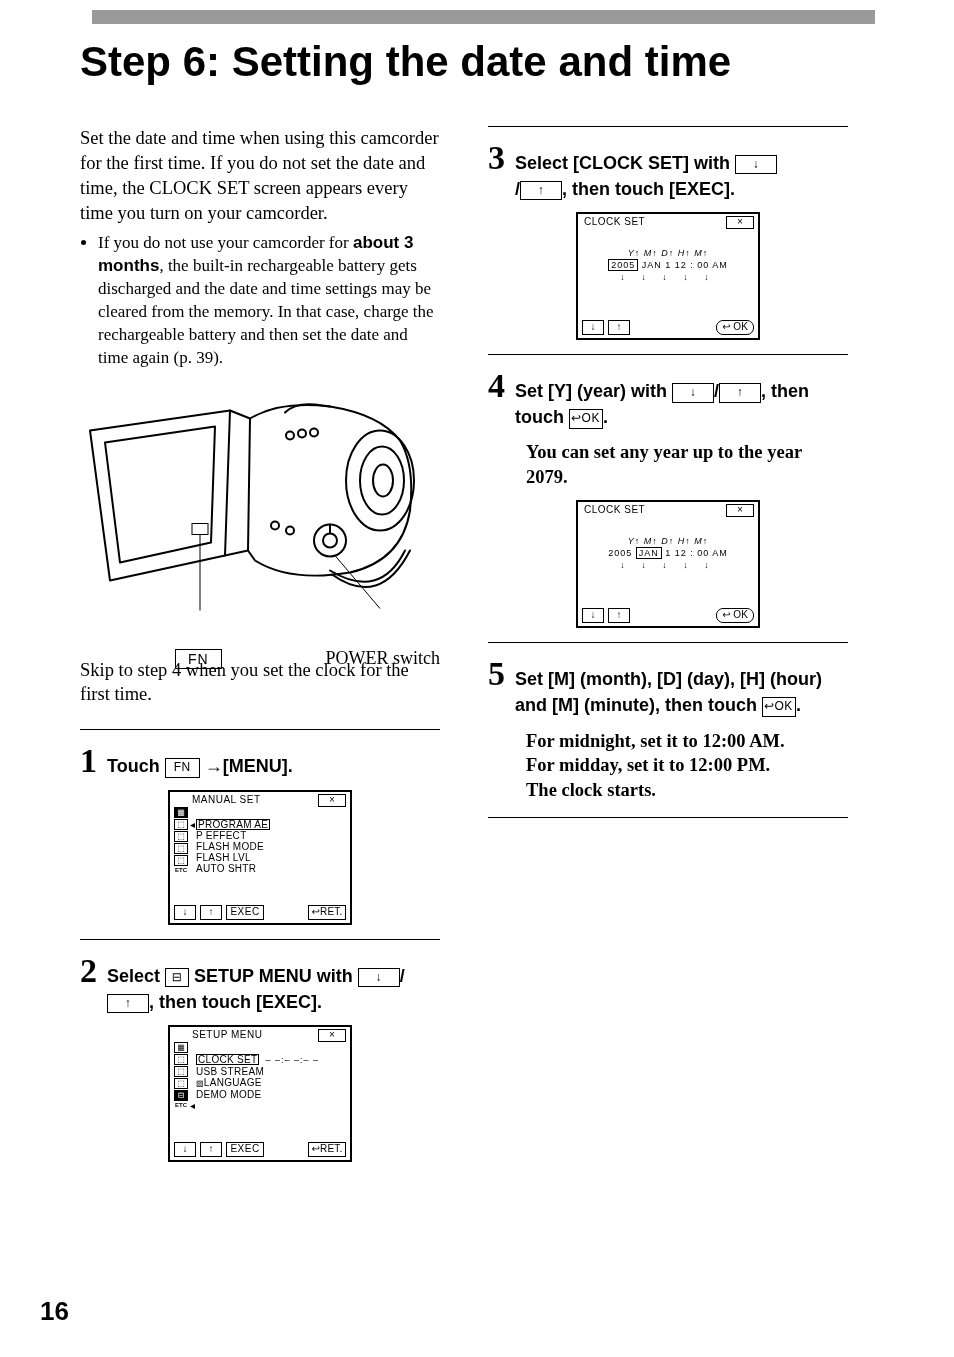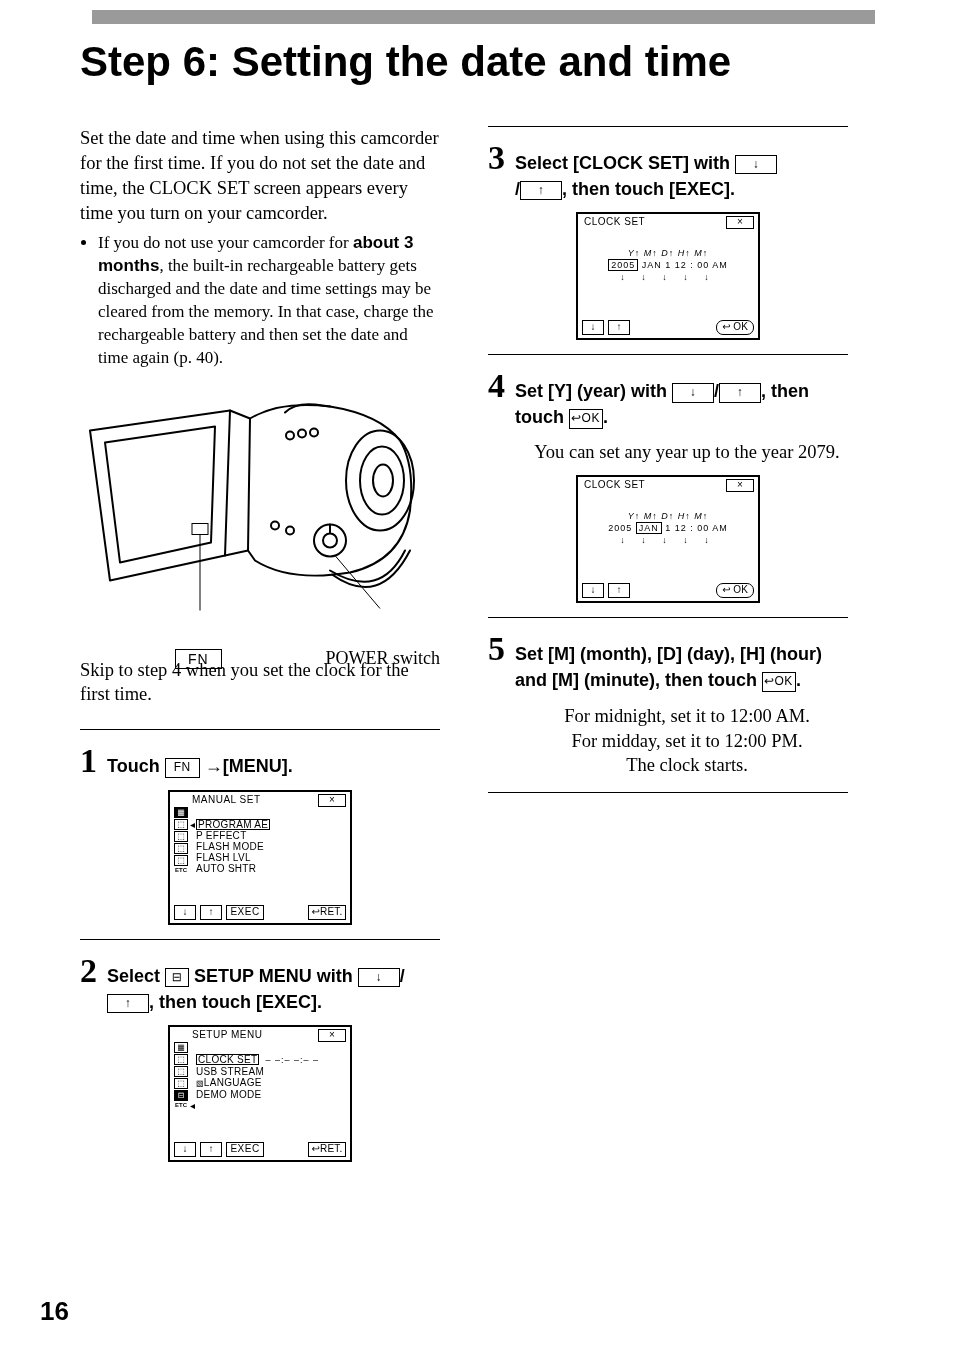", the built-in rechargeable battery" span { text: 40 -> 39 }
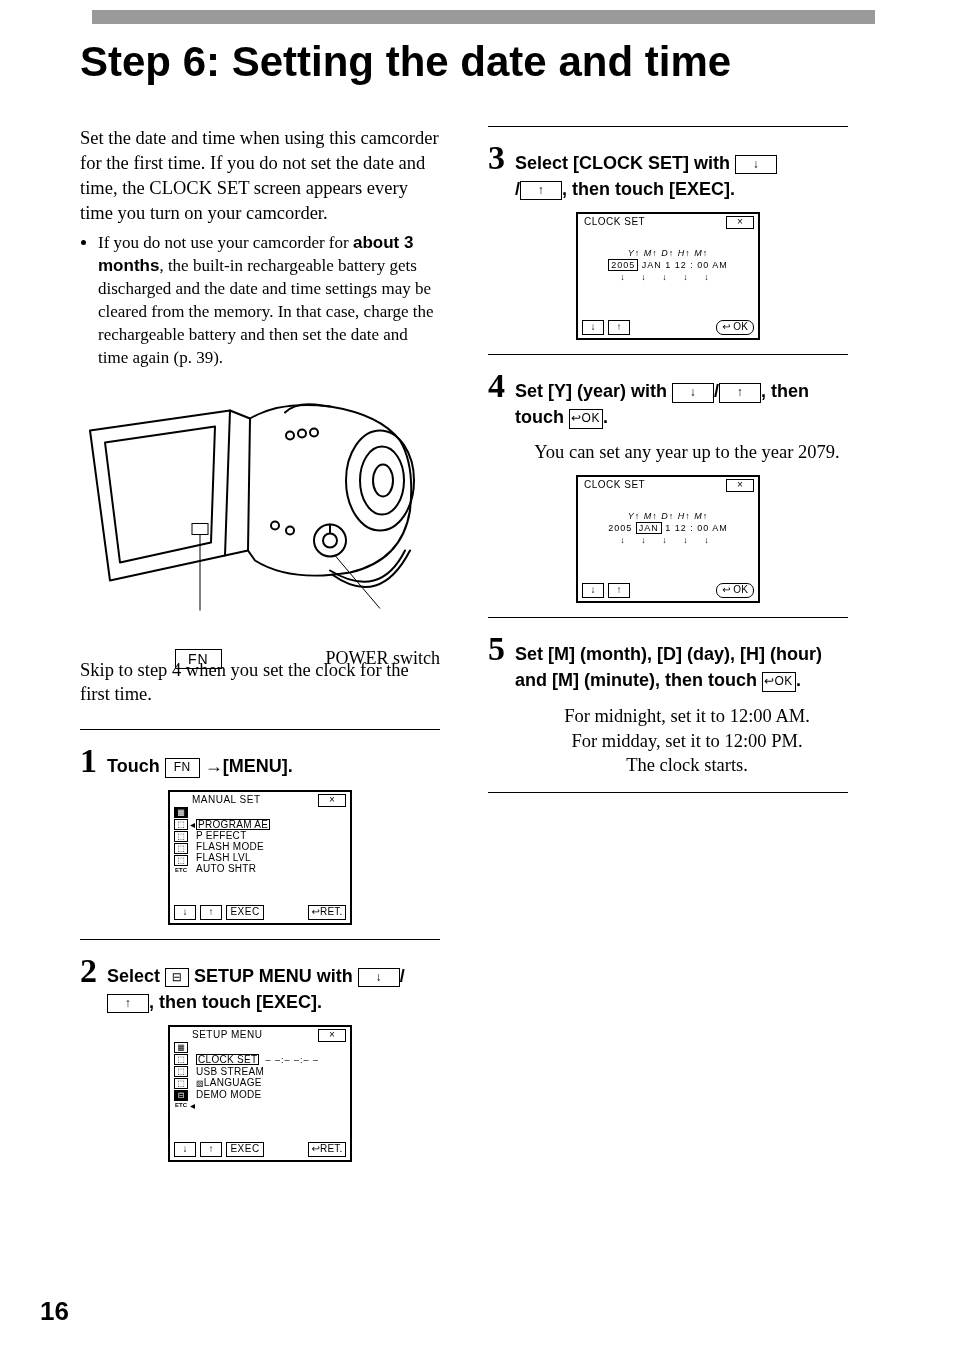"You can set any year" .body-note { font-weight: 400 -> 700; text-align: center -> none }
